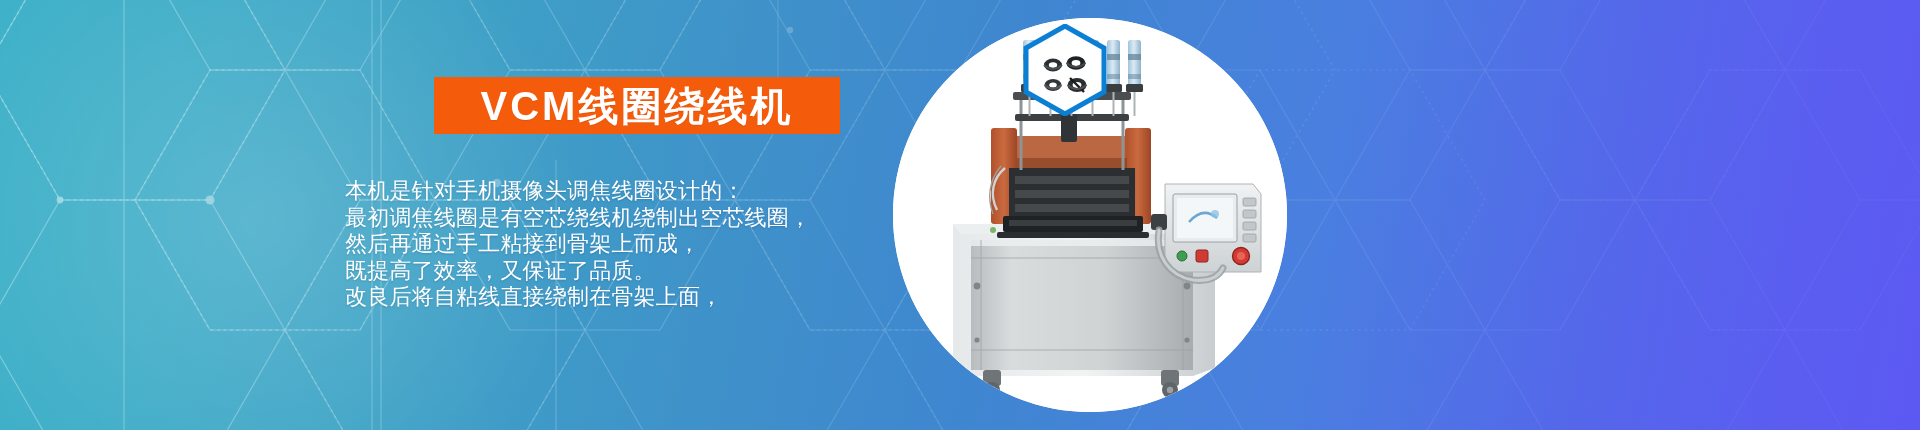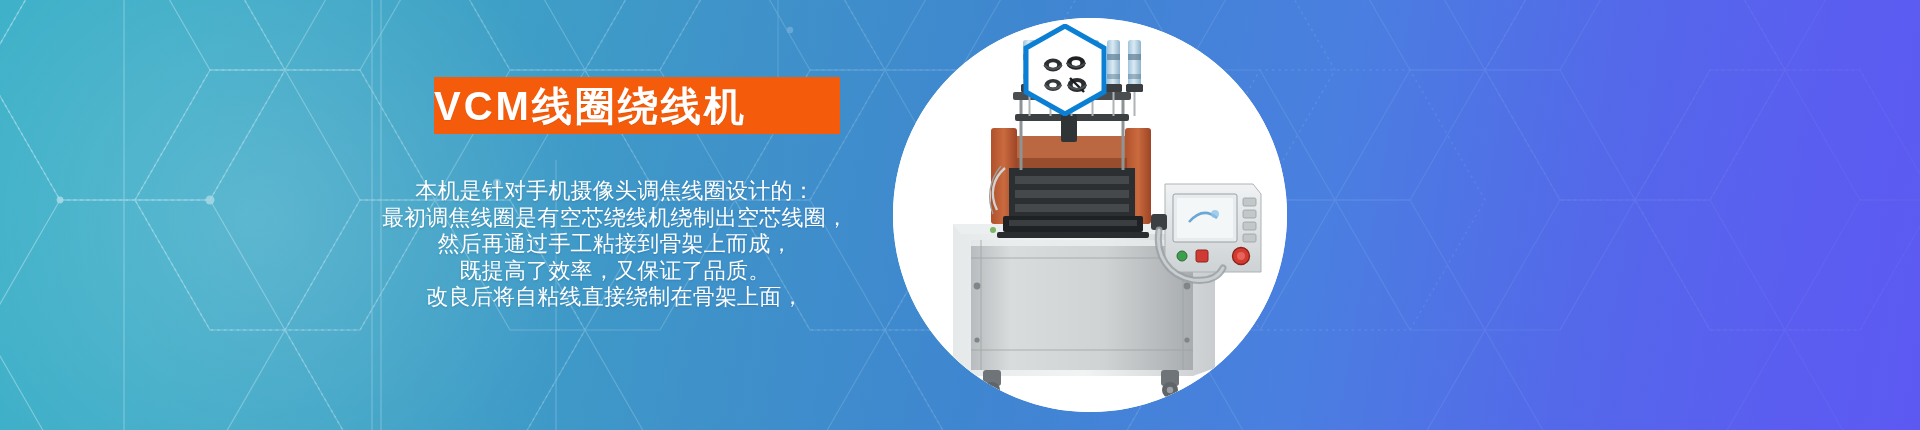"VCM线圈绕线机" #title-box { justify-content: none -> center }
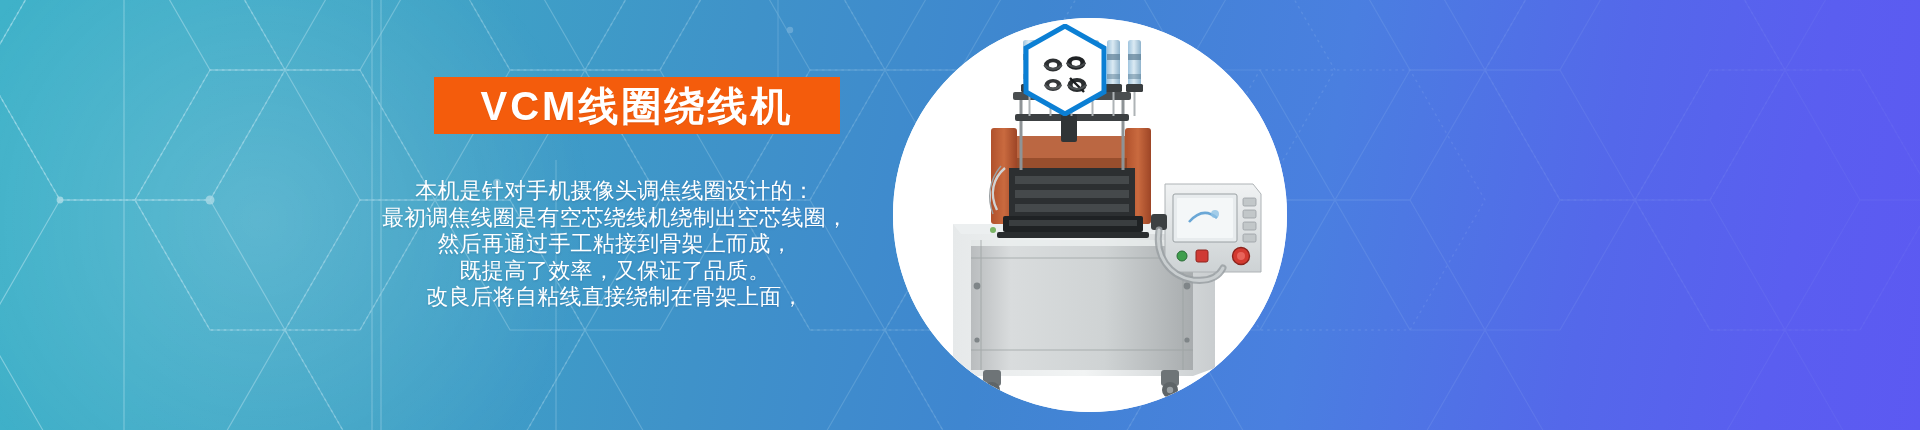"本机是针对手机摄像头调焦线圈设计的：" #desc .ln { text-align: center -> none }
